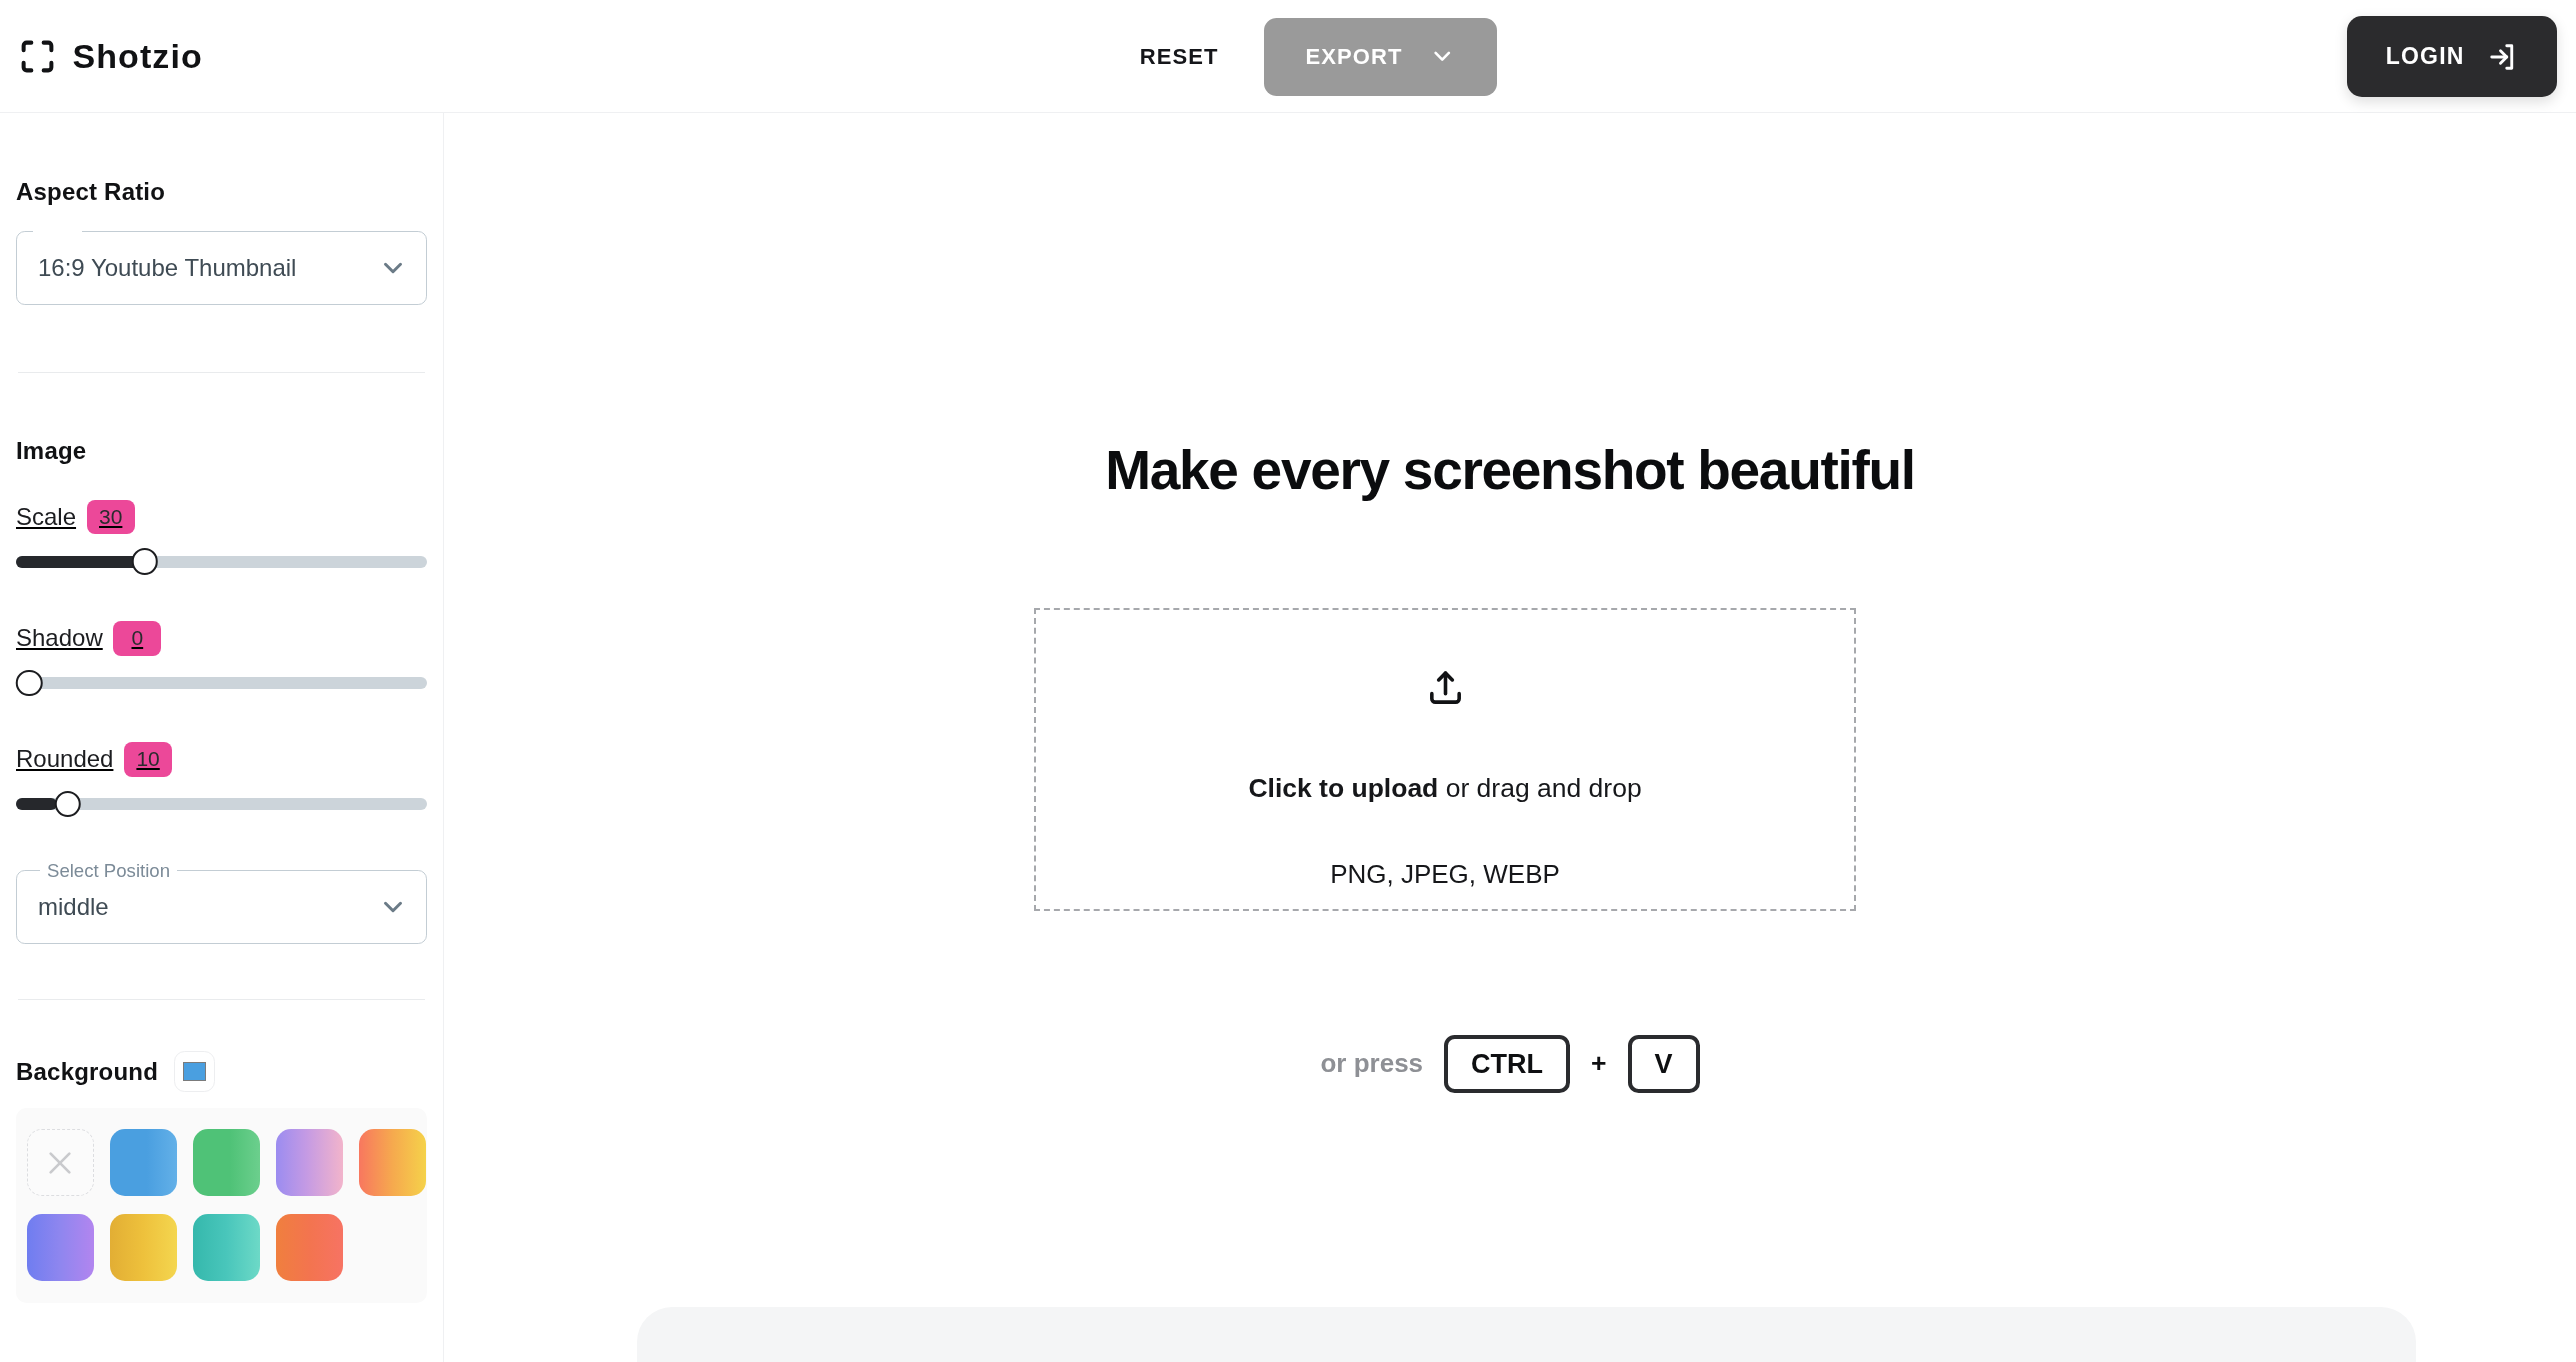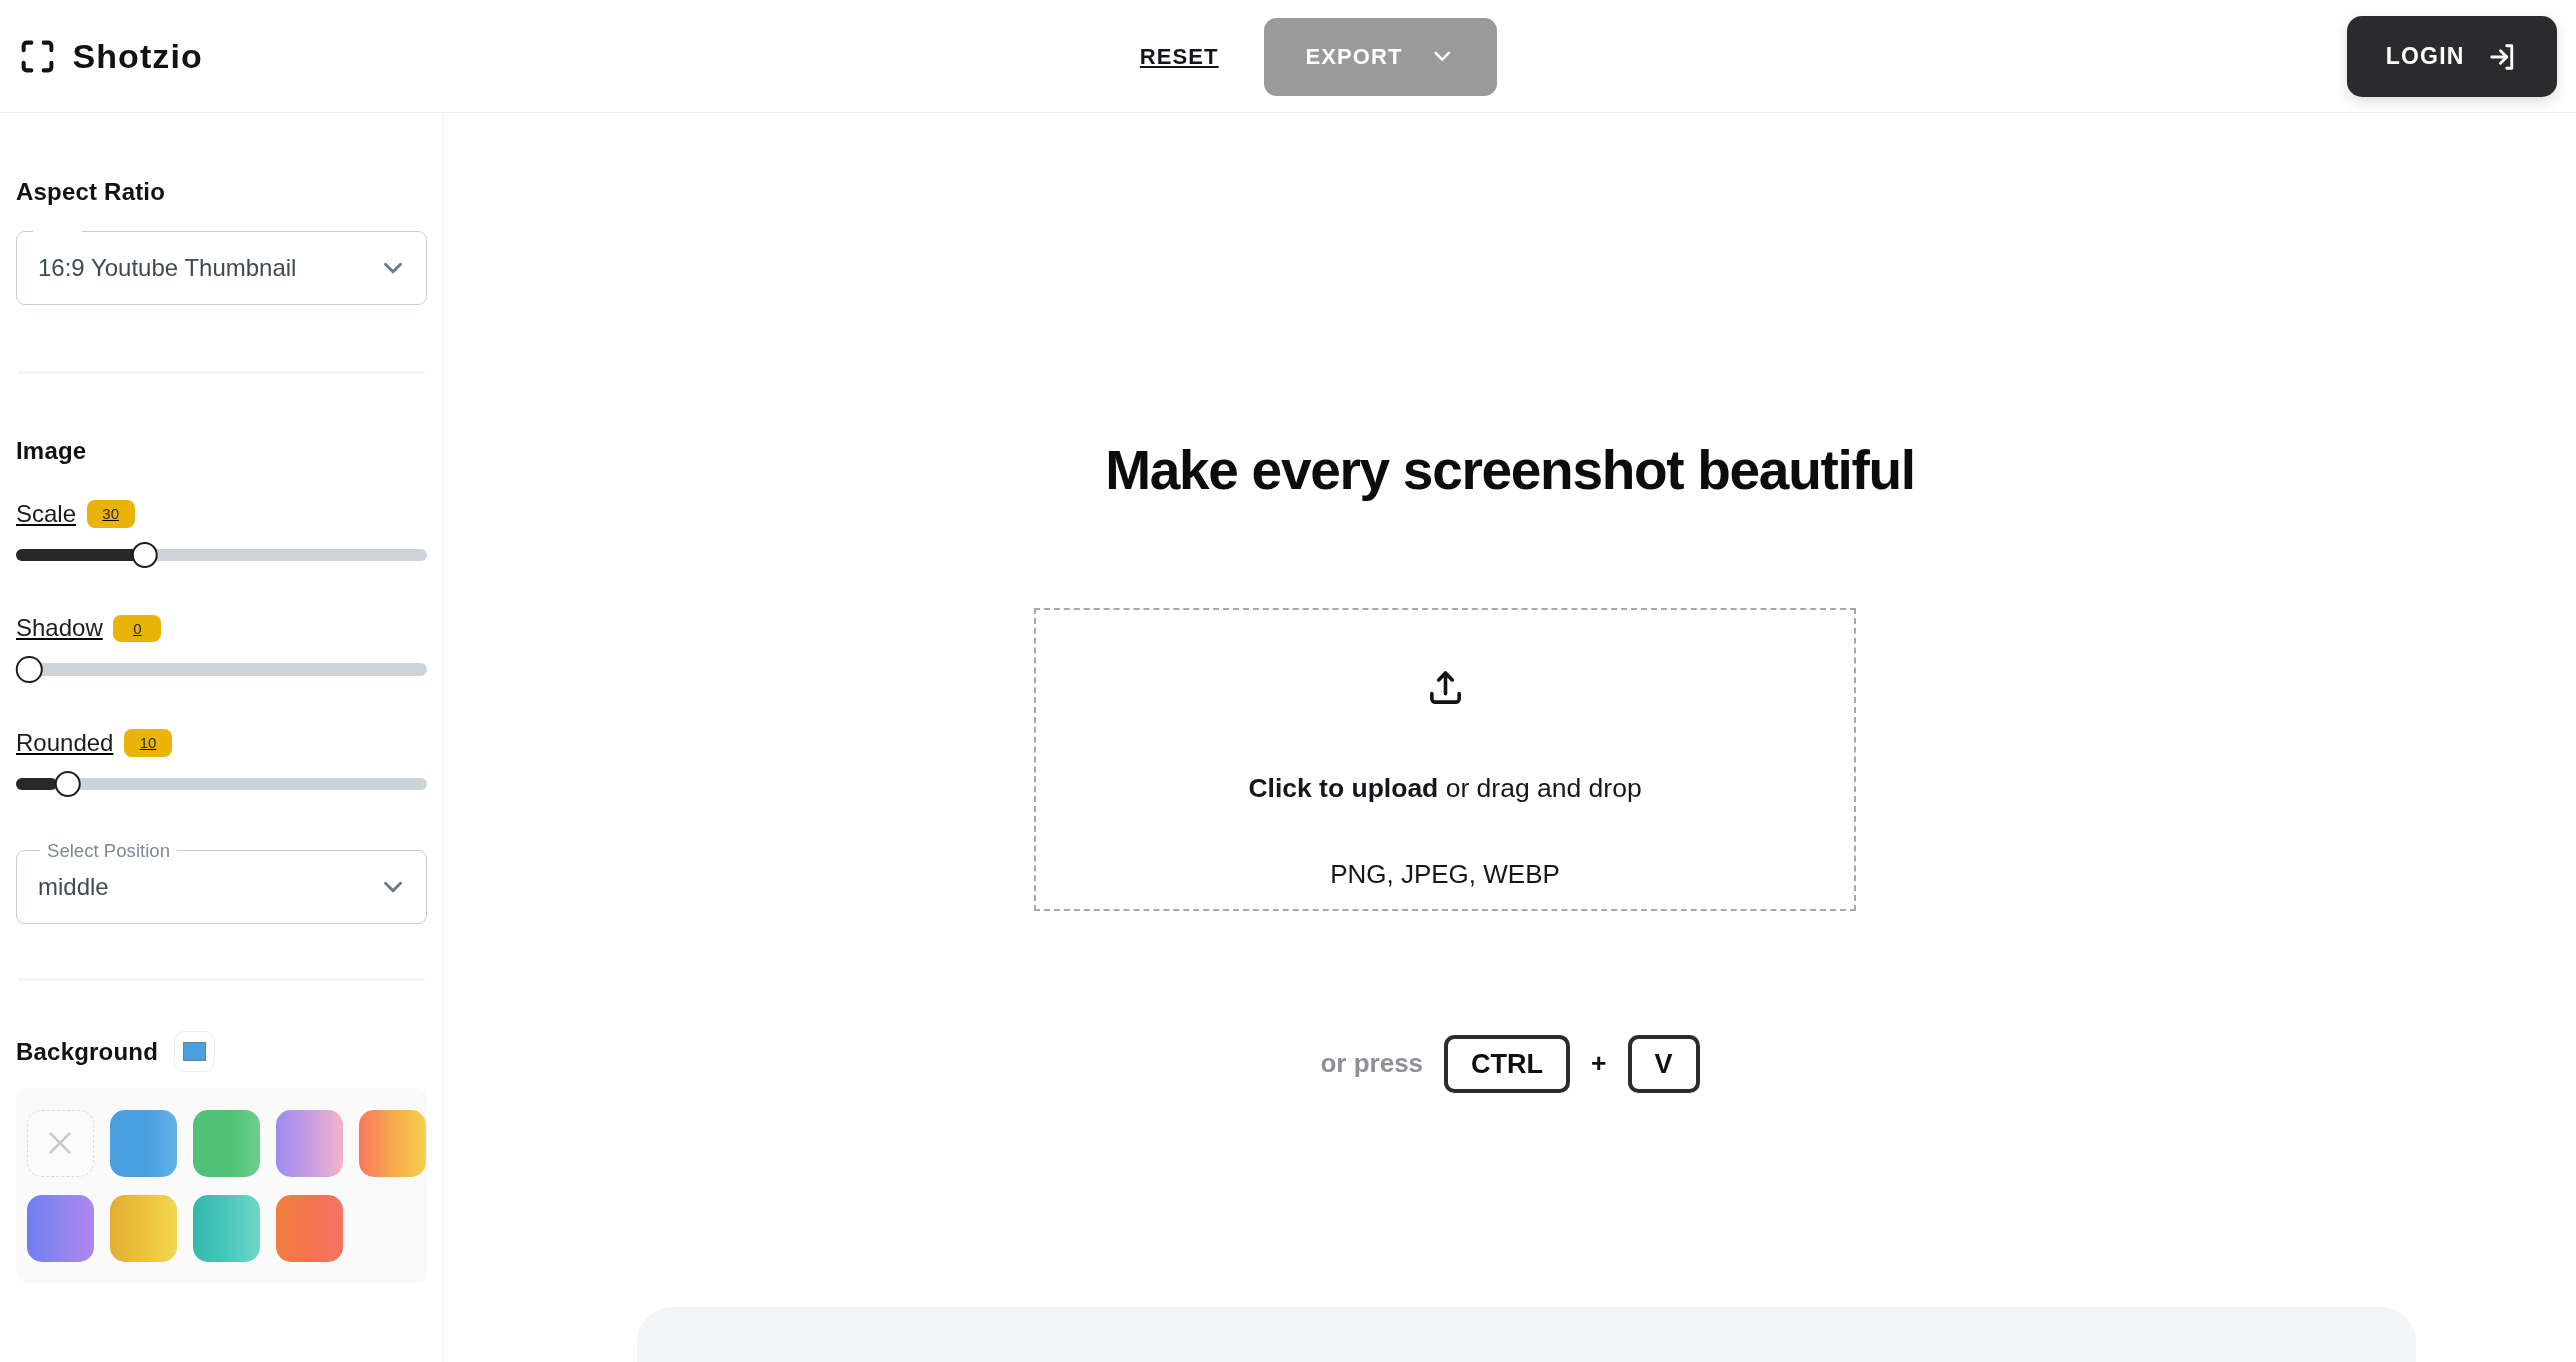"RESET" .reset-btn { text-decoration: underline -> none }
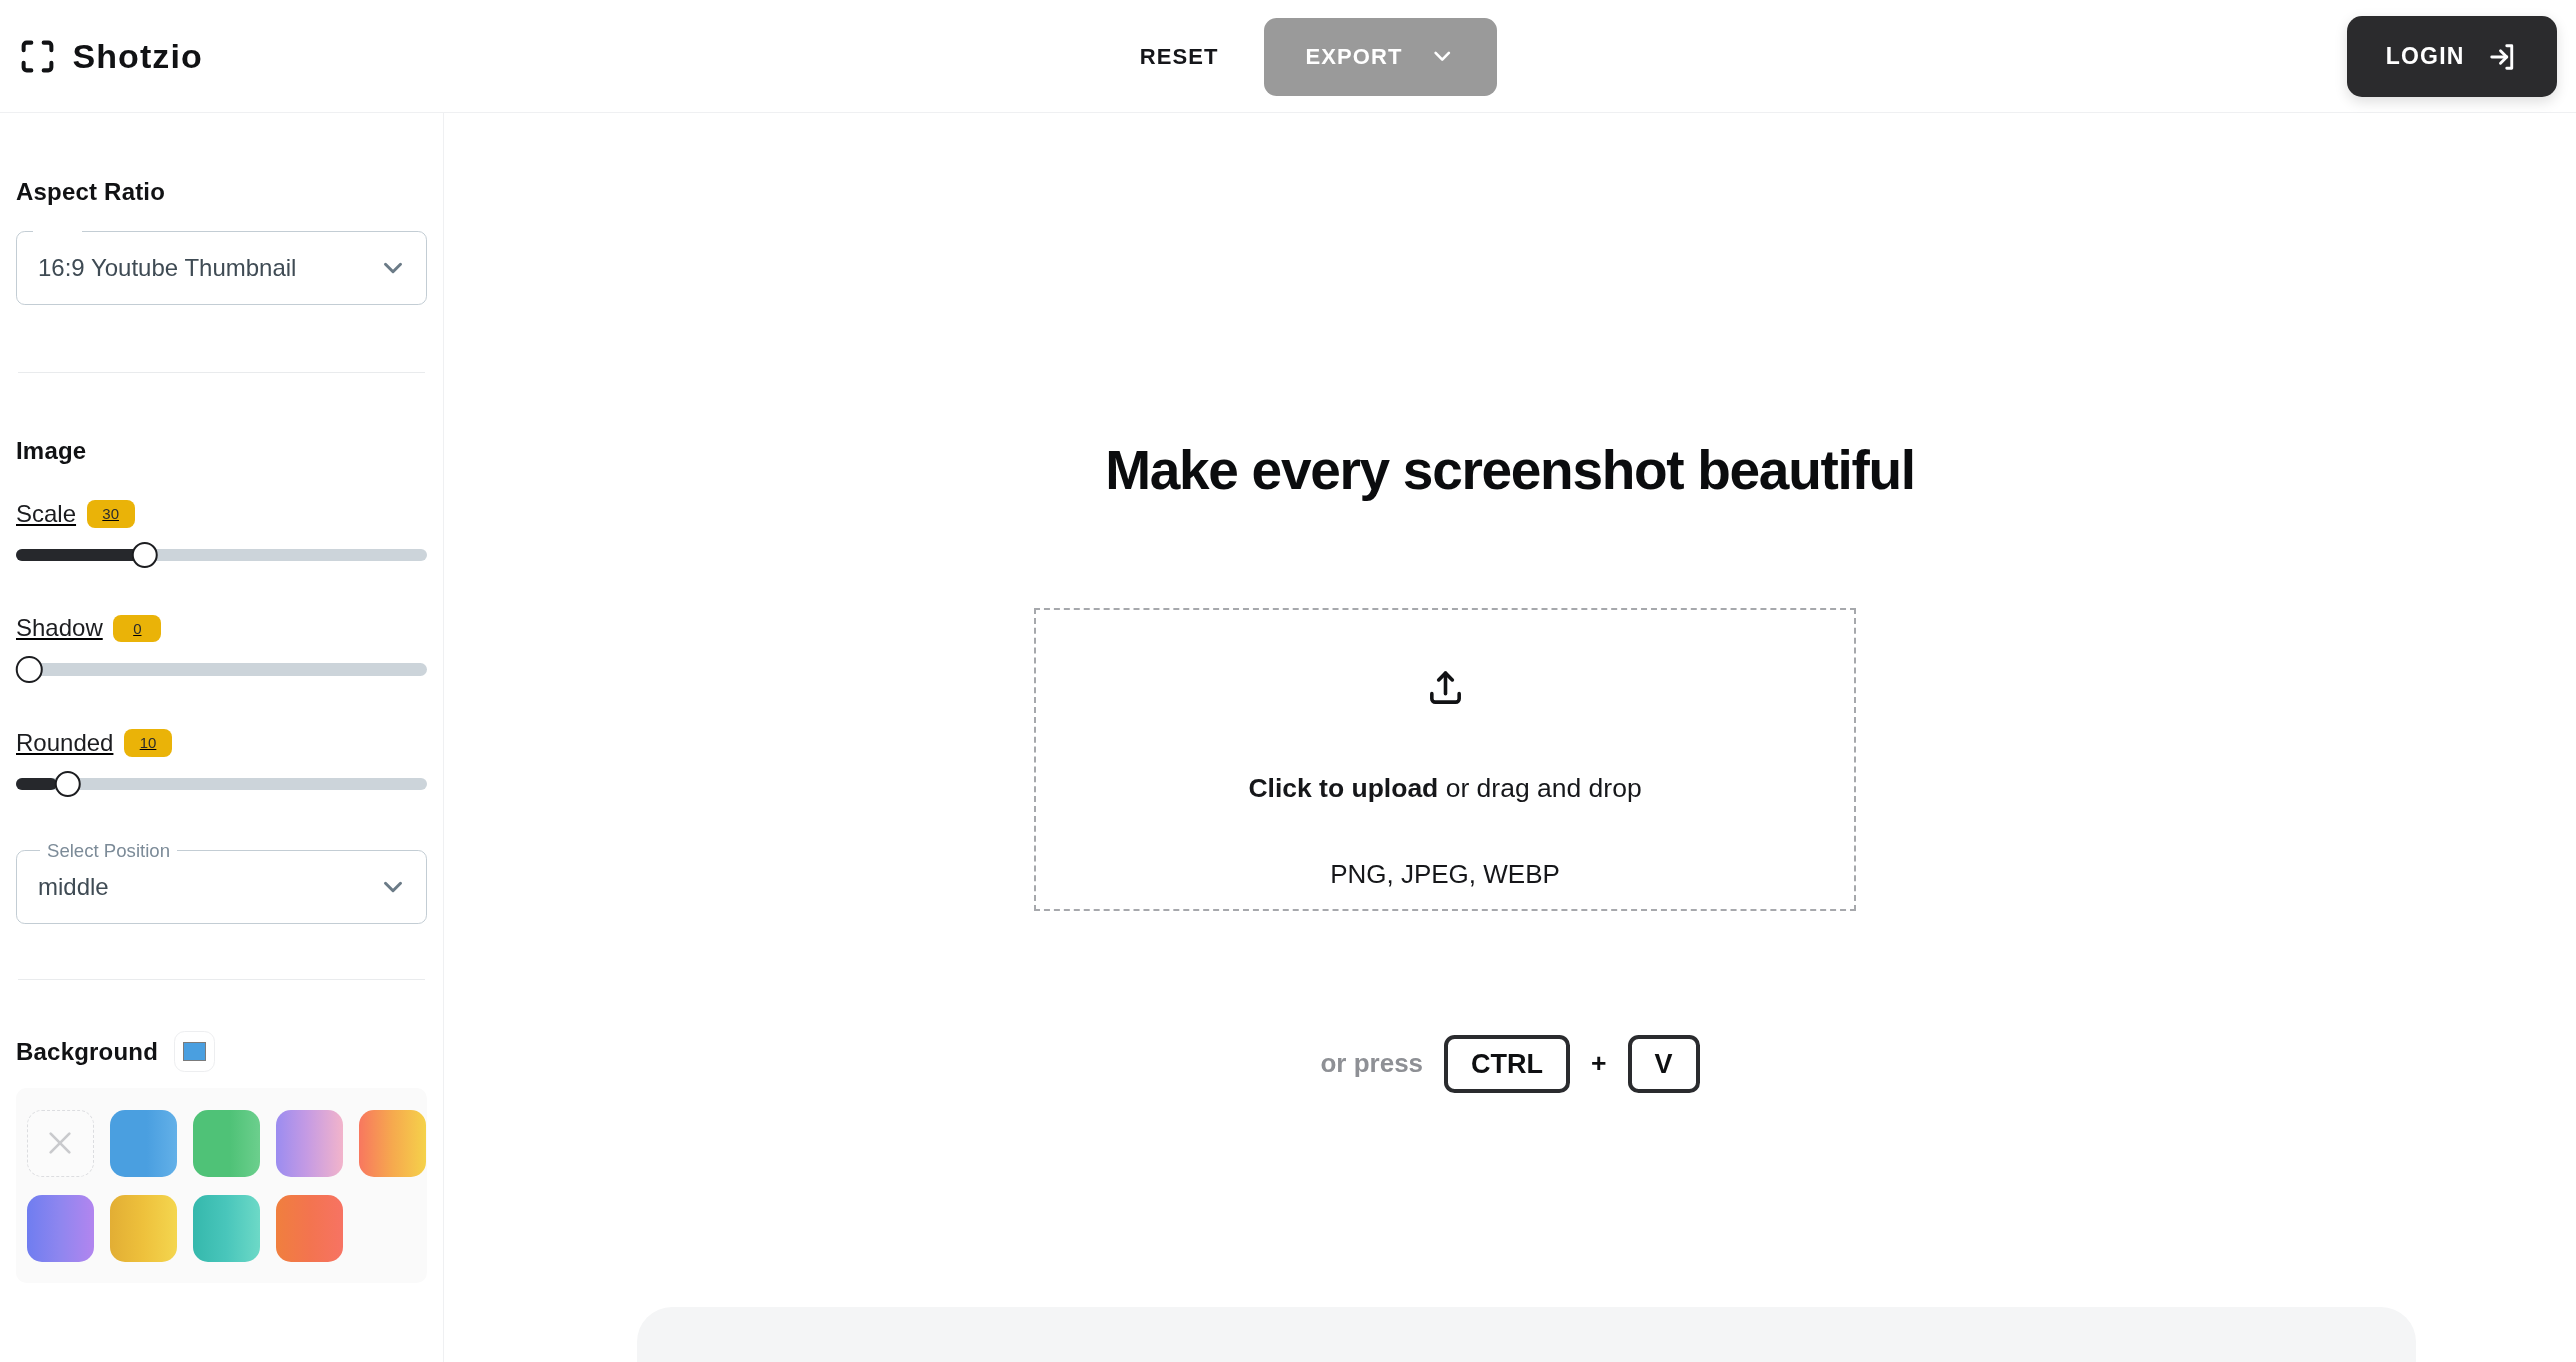"30" .slider-value { background: #eab308 -> #ec4899; font-size: 15px -> 21px }
